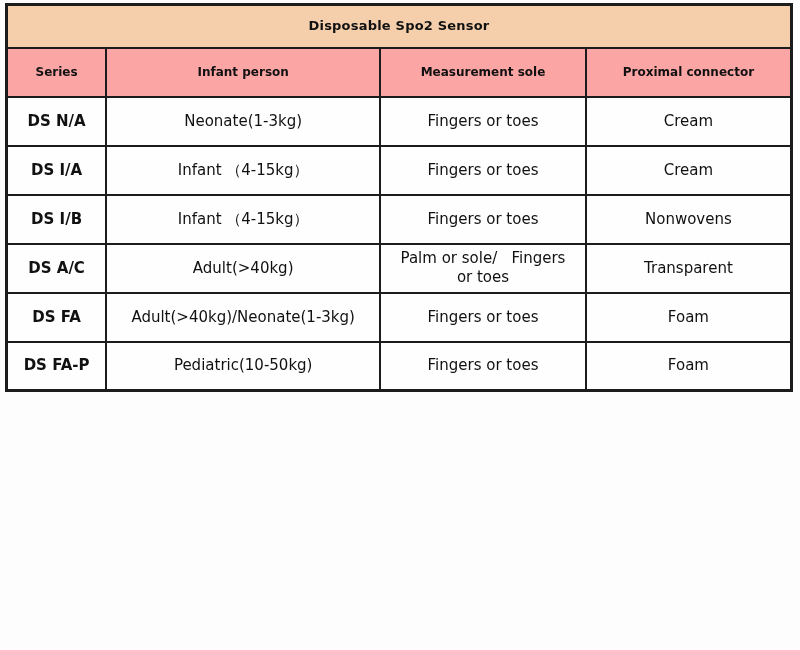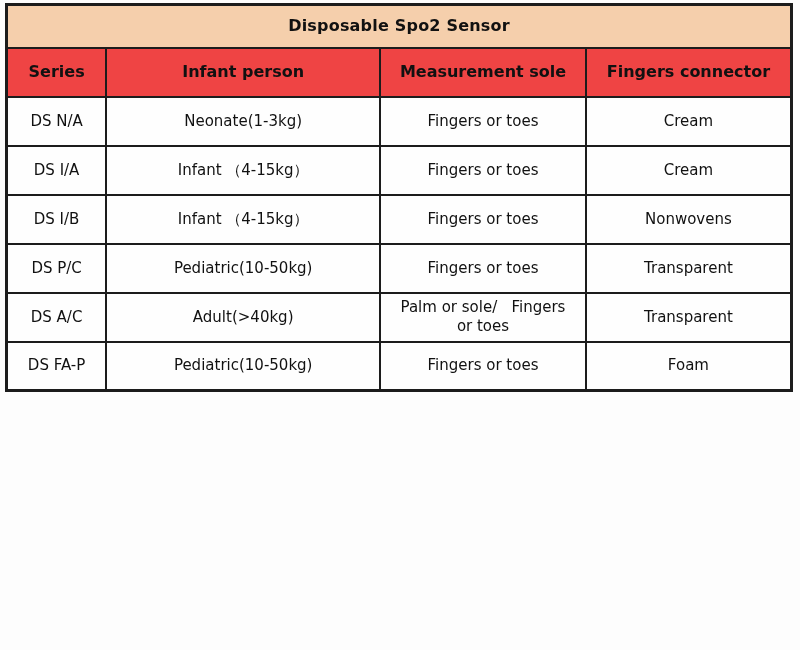"Disposable Spo2 Sensor" tr.title-row th { font-size: 16px -> 13px }
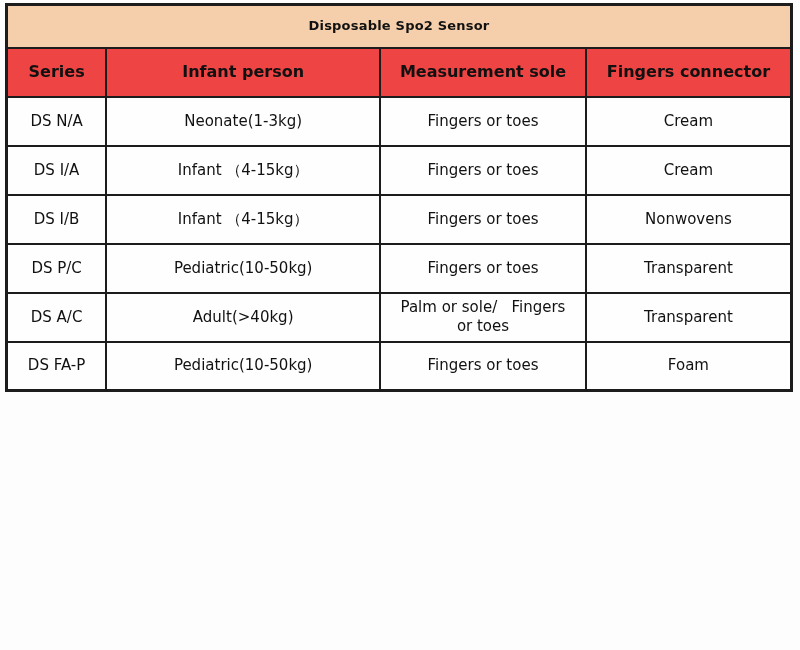"Series" tr.header-row th { background: #ef4444 -> #fca5a5; font-size: 16px -> 12px }
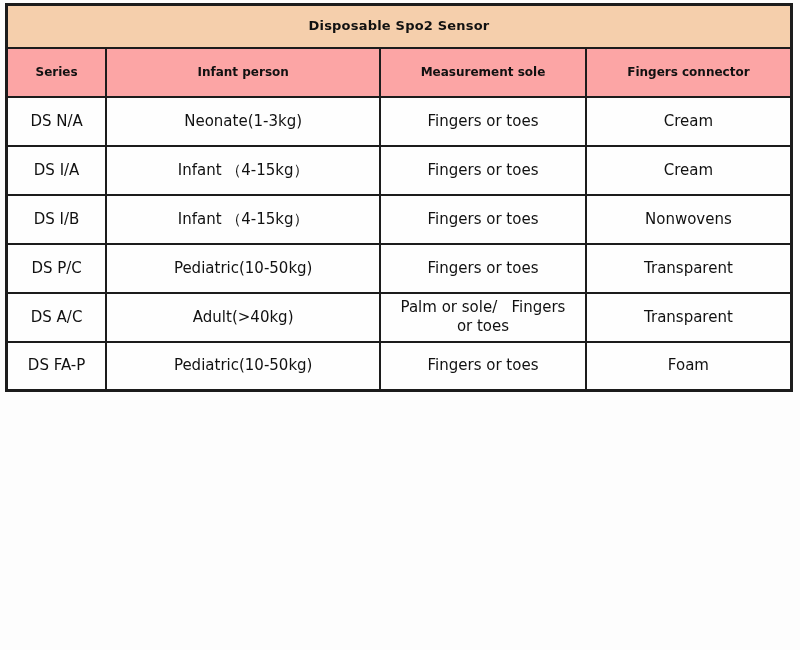"Fingers connector" th { text: Fingers -> Proximal }
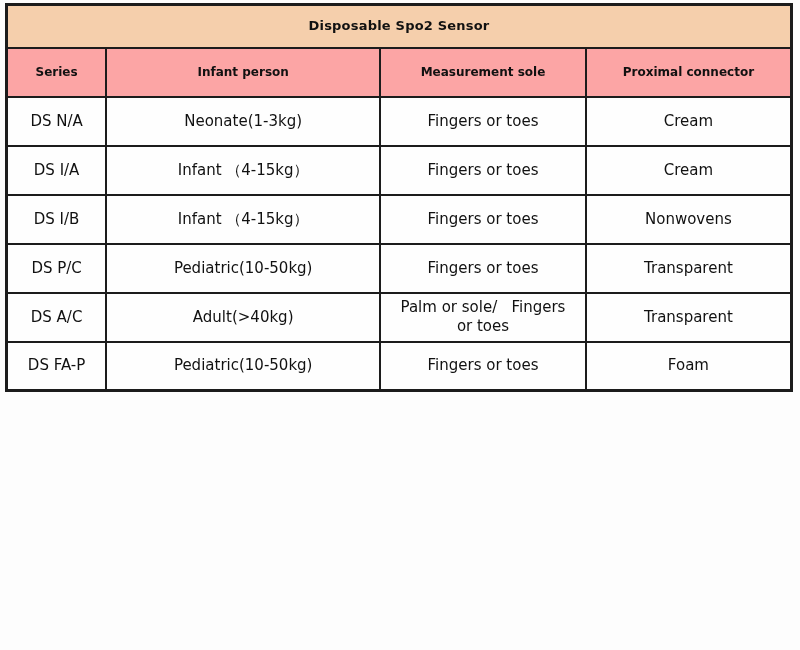"DS N/A" td.series-cell { font-weight: normal -> bold }
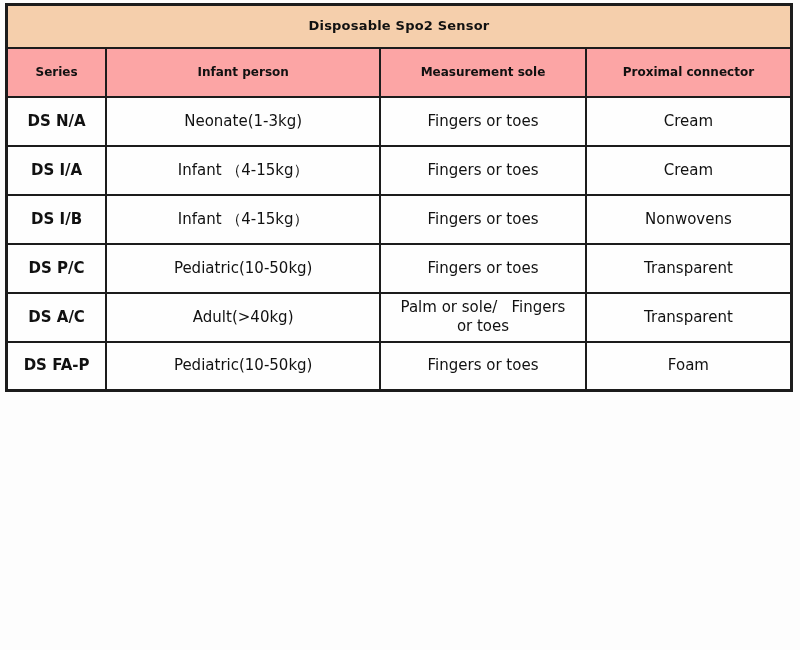"DS P/C" tr.data-row { html: <tr> <td>DS P/C</td> <td>Pediatric(10-50kg)</td> <td>Fingers or toes</td> <td>Transparent</td> </tr> -> none }
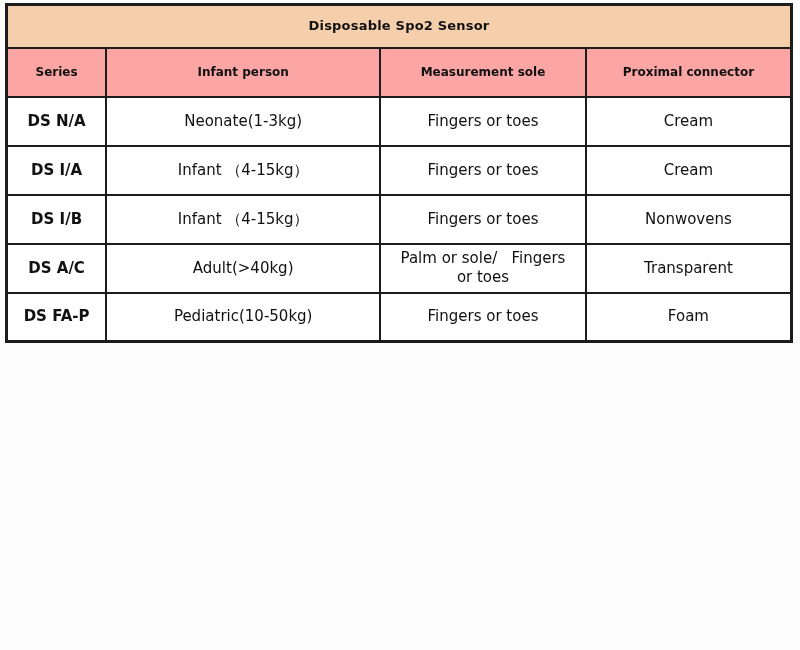"DS FA" tr.data-row { html: none -> <tr> <td>DS FA</td> <td>Adult(&gt;40kg)/Neonate(1-3kg)</td> <td>Fingers or toes</td> <td>Foam</td> </tr> }
